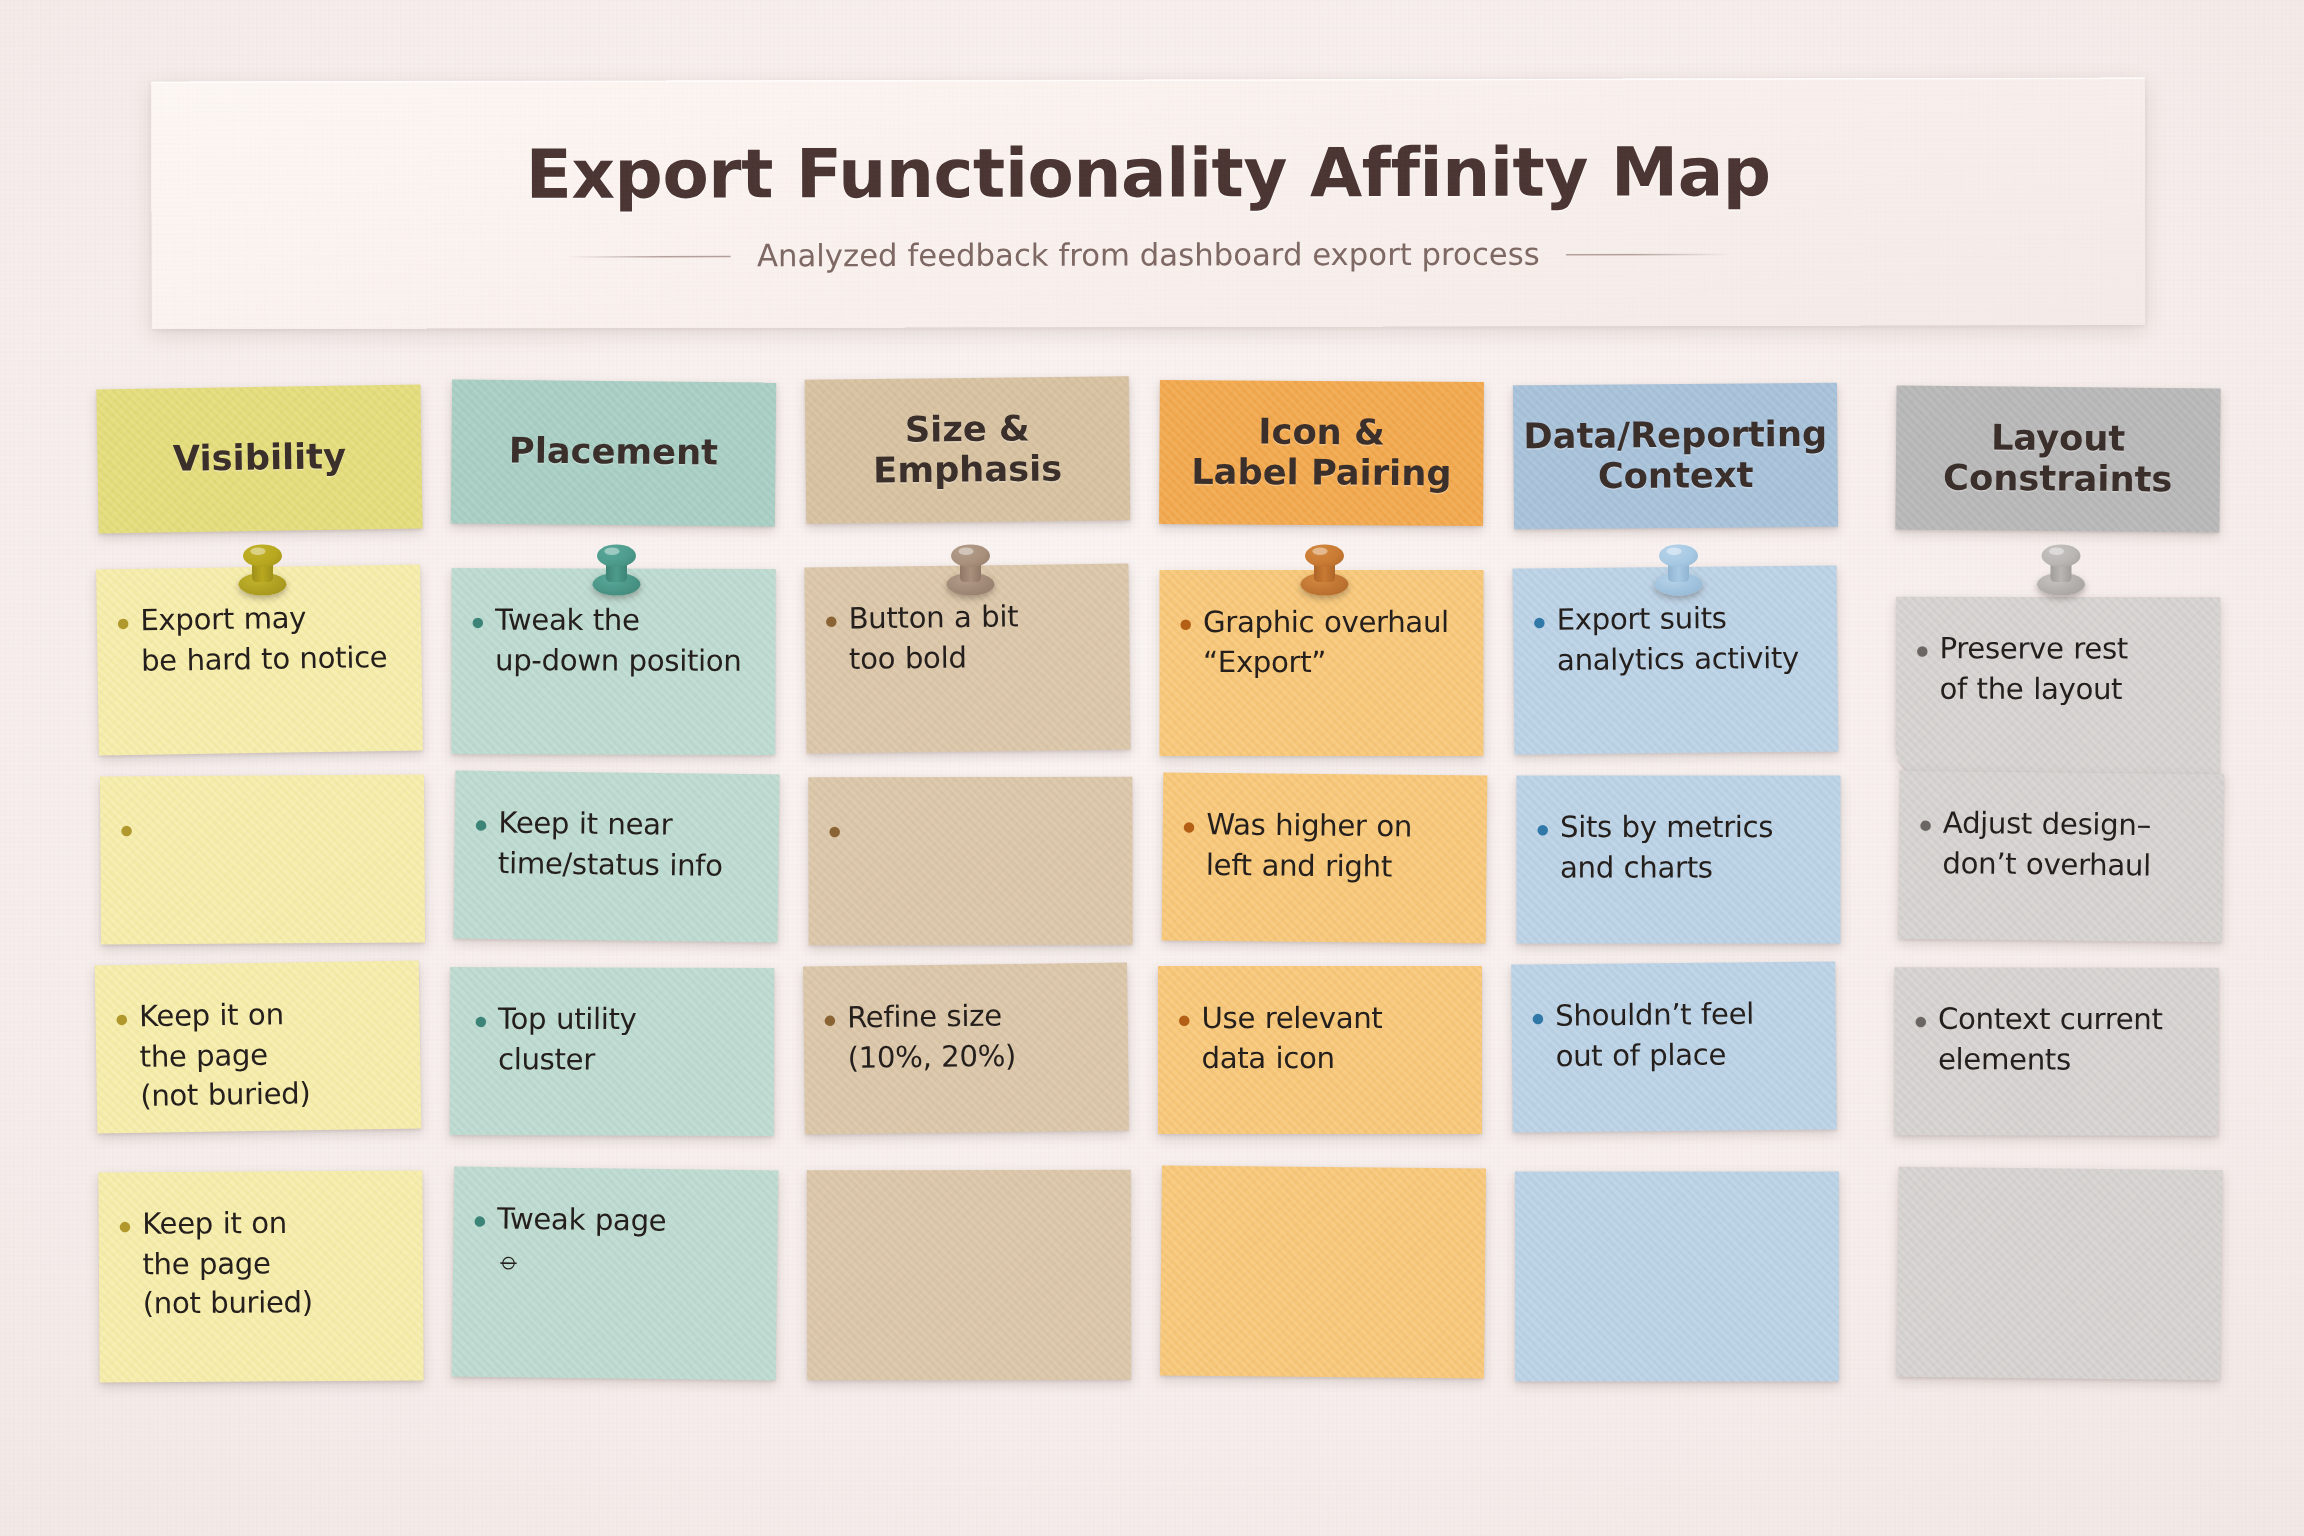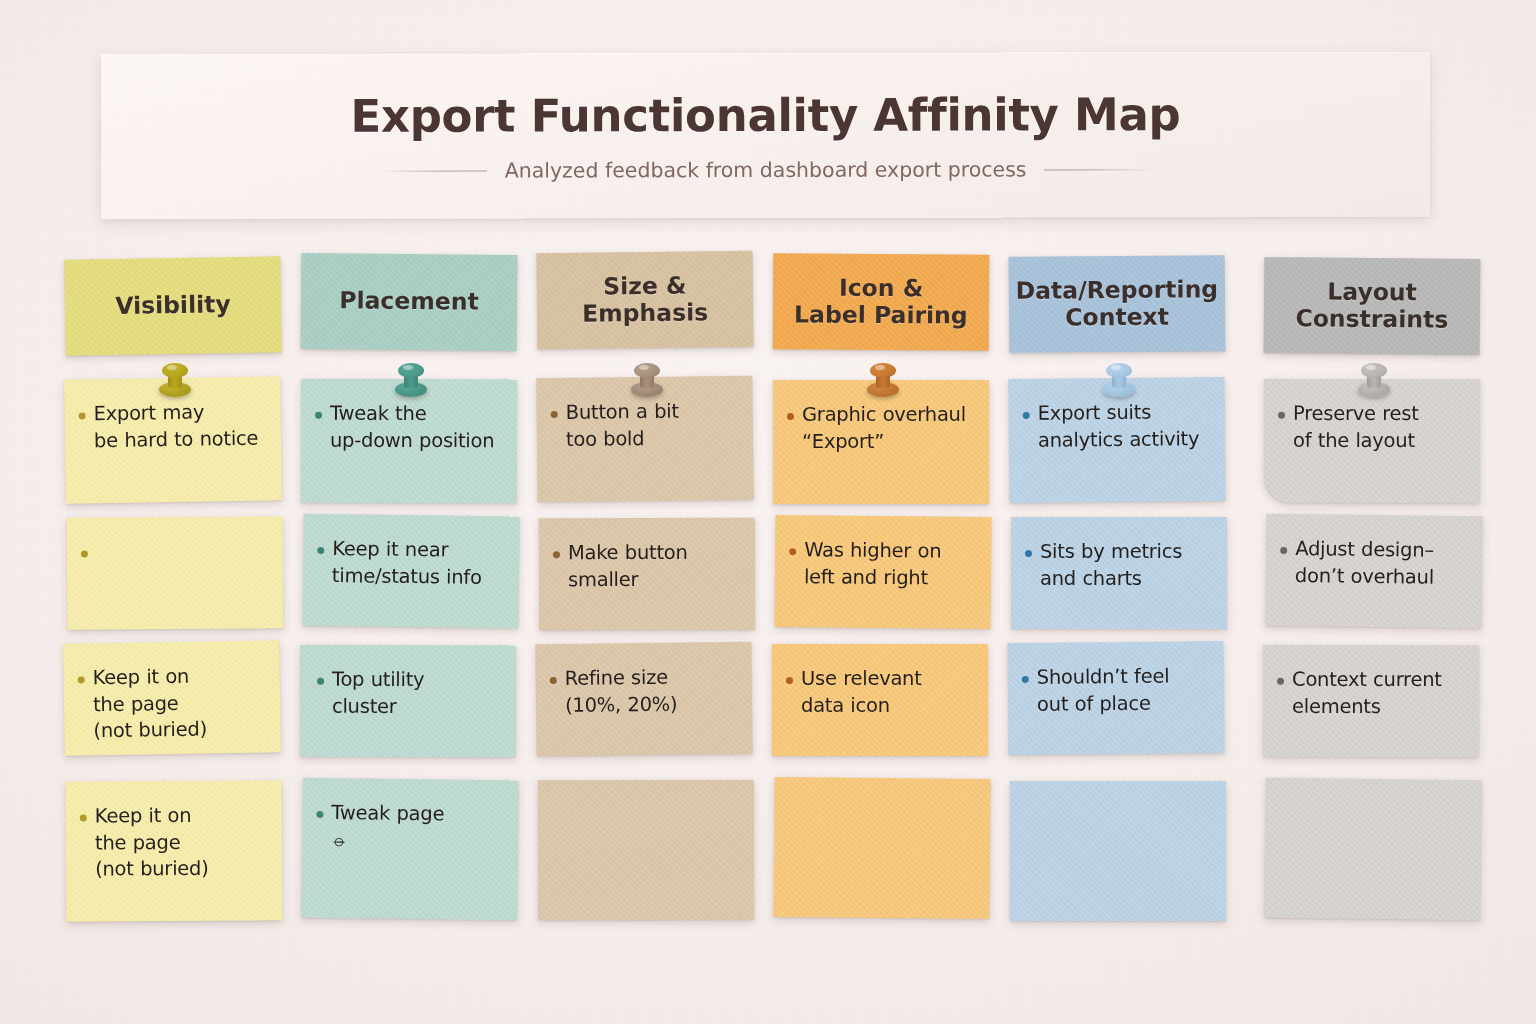"Preserve rest" .note.curl-bl { margin-top: none -> 19px }
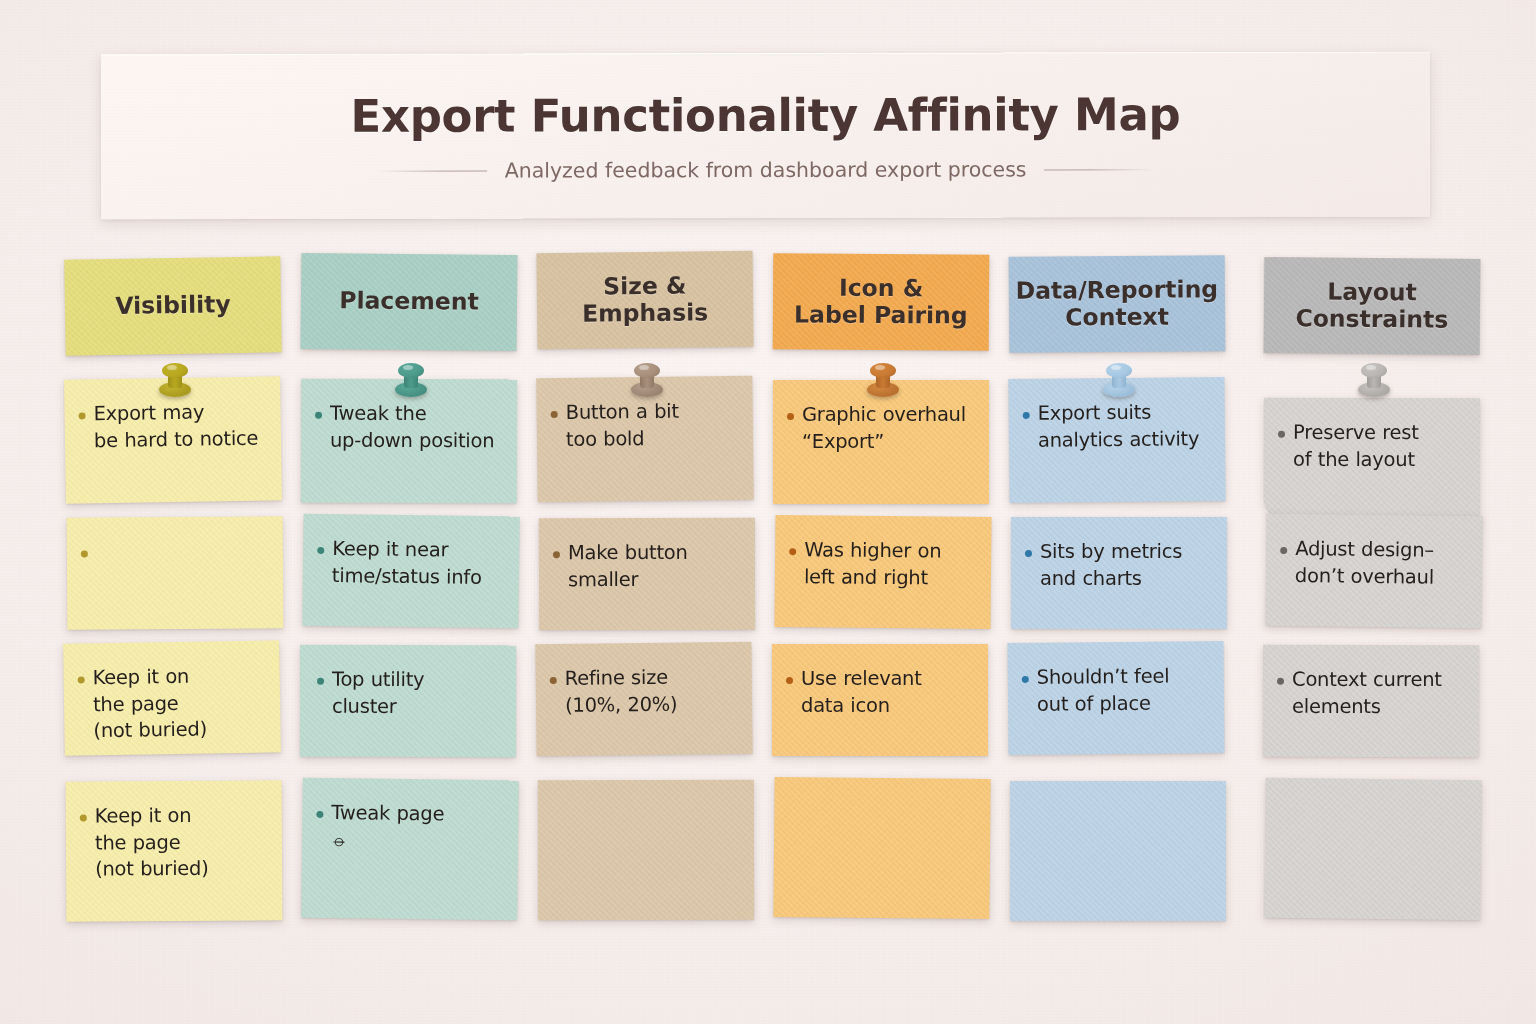"Make button" div.note-text { html: <div> <div>Make button</div> <div>smaller</div> </div> -> none }
